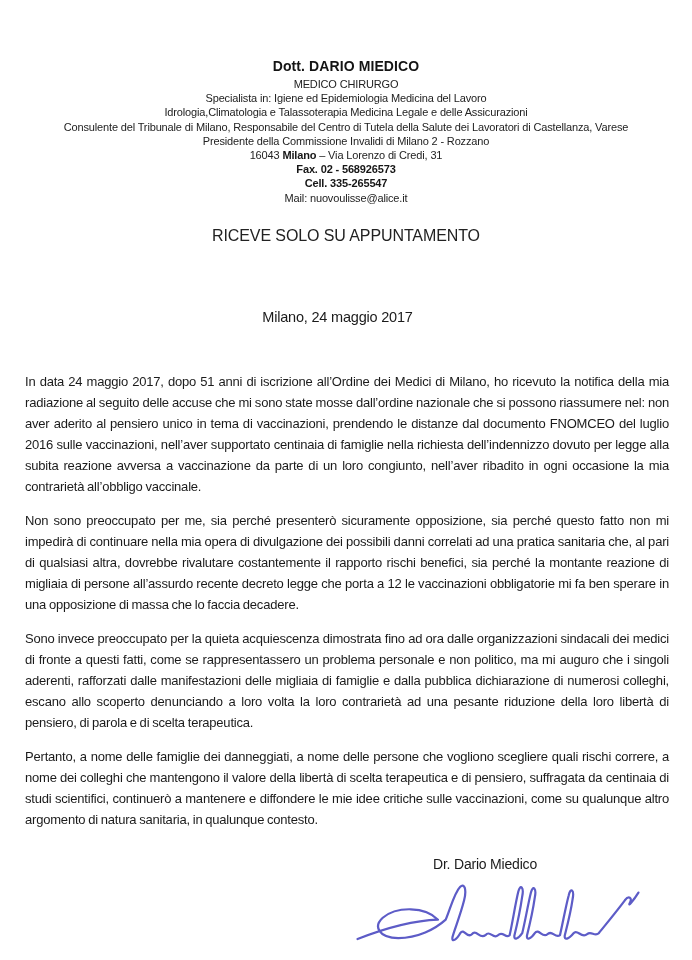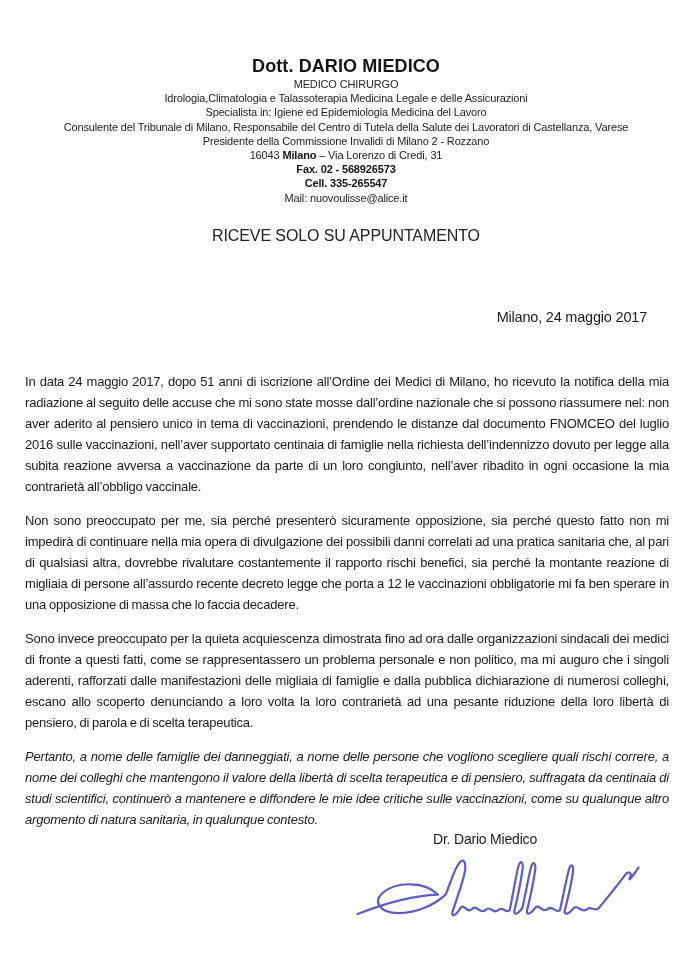"Dott. DARIO MIEDICO" .lh-name { font-size: 18px -> 14px }
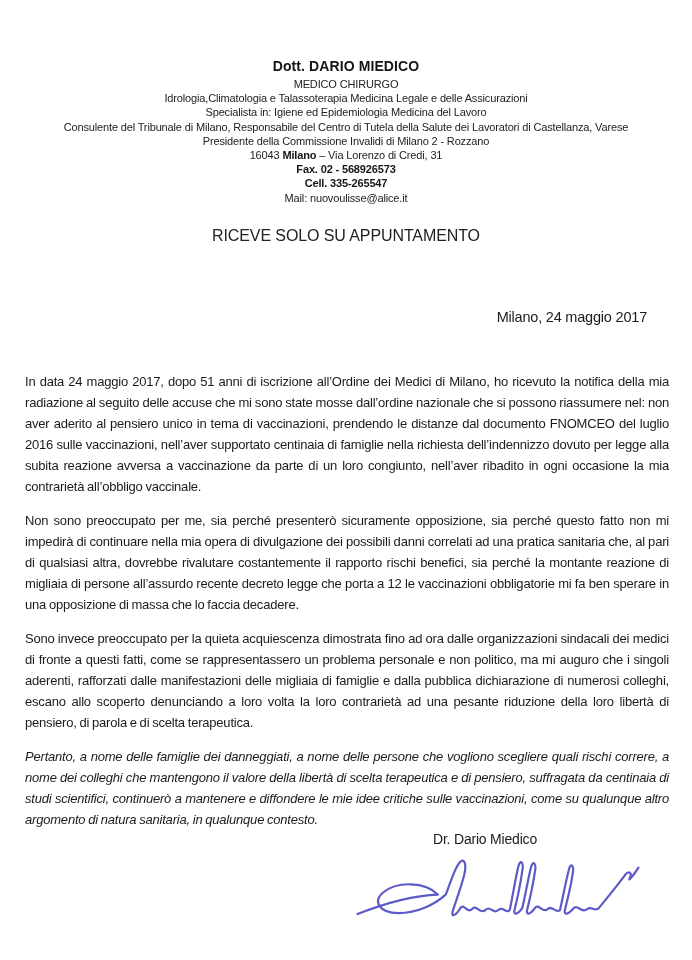"Idrologia,Climatologia e Talassoterapia" div.lh-line { order: before "Specialista in: Igiene ed Epidemiologia" -> after "Specialista in: Igiene ed Epidemiologia" }
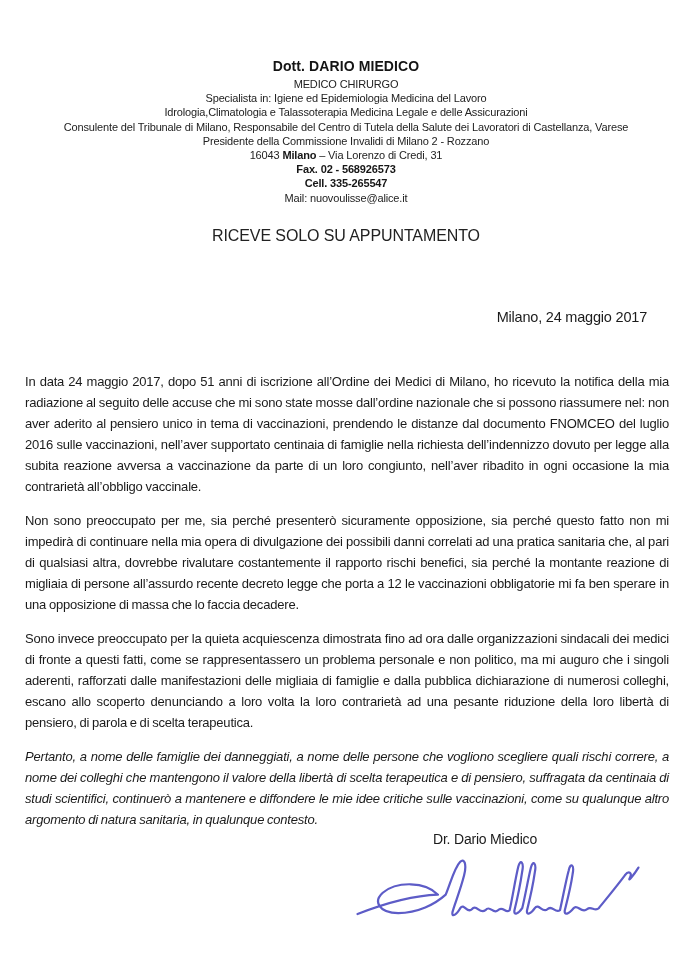"Milano, 24 maggio 2017" .dateline { padding-right: 45px -> 17px; text-align: right -> center }
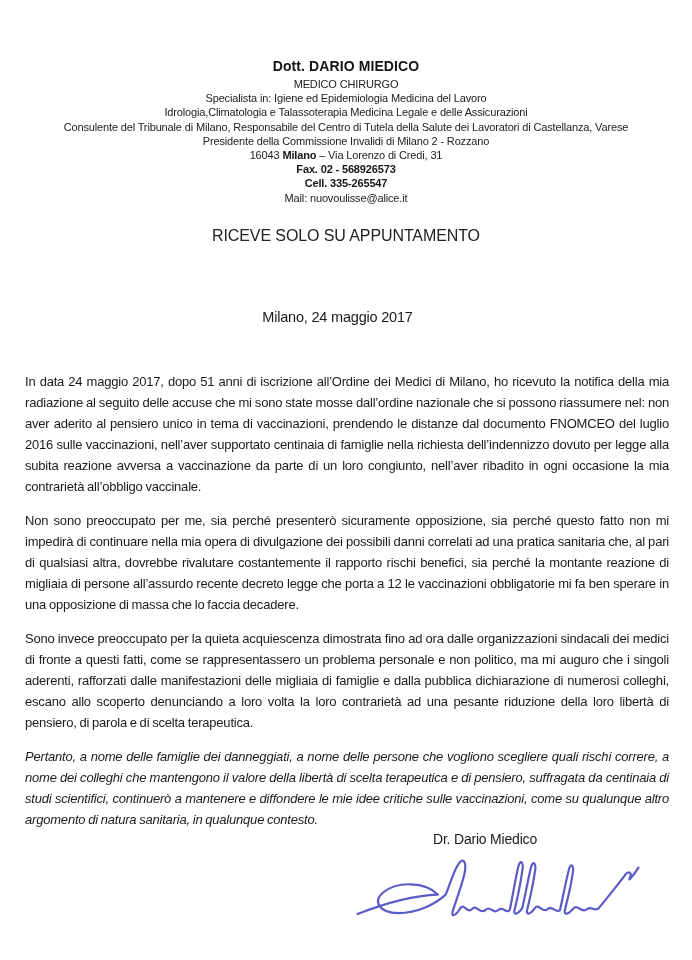"Pertanto, a nome delle famiglie" .letter-body p:last-child { font-style: italic -> none }
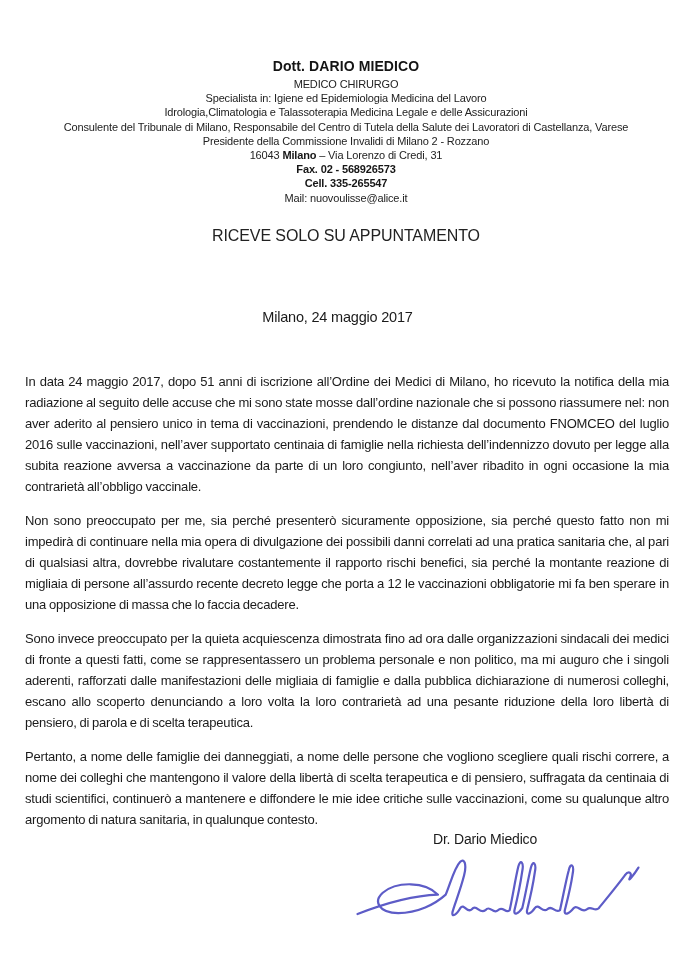"Dr. Dario Miedico" .sig-name { margin-top: 0 -> 25px }
